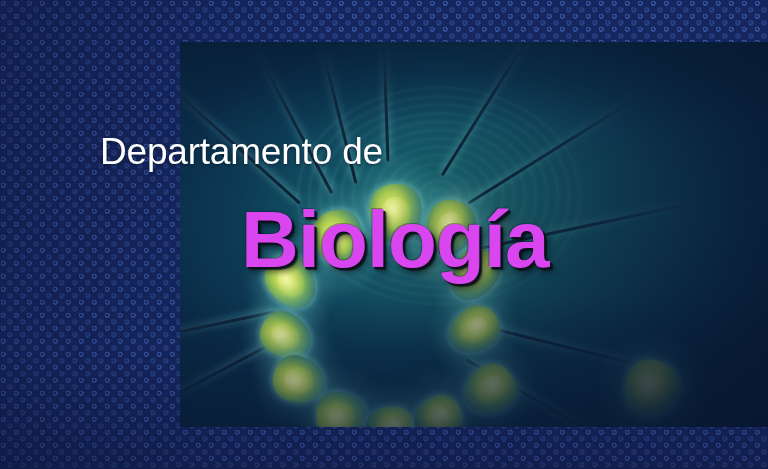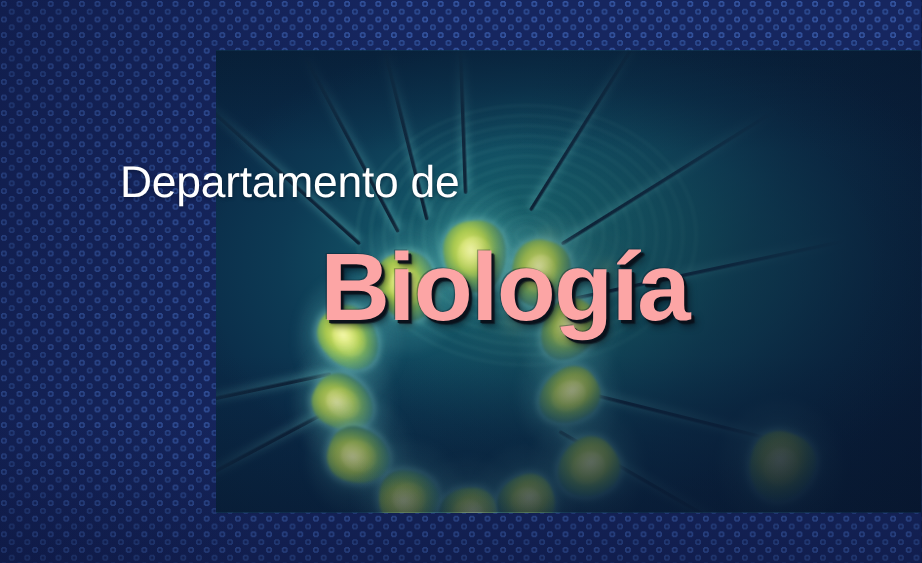"Biología" .title-main { color: #fca5a5 -> #d946ef; left: 255px -> 229px }
